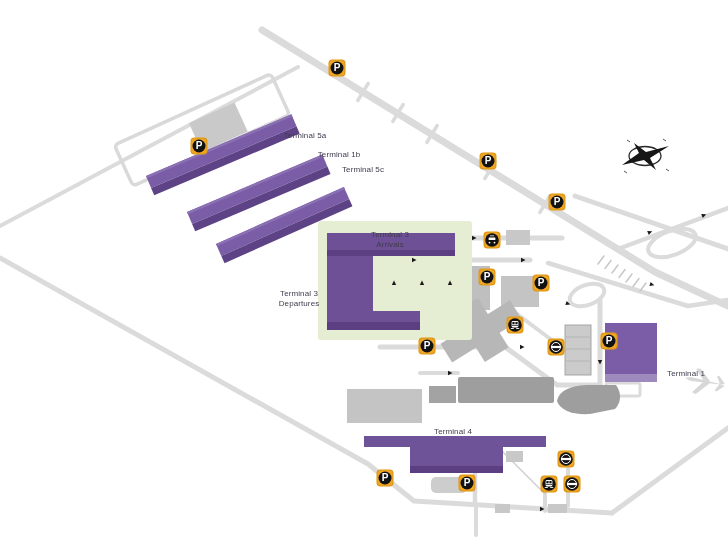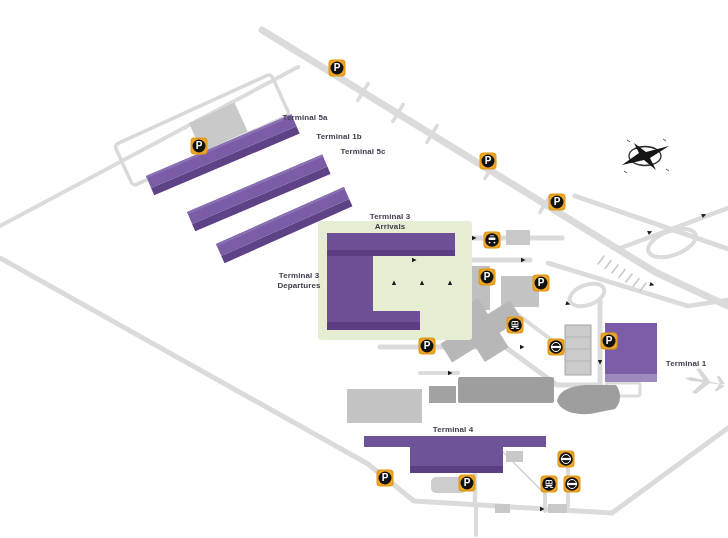"Terminal 5a" .map-label { font-weight: bold -> normal; margin-top: none -> 18px }
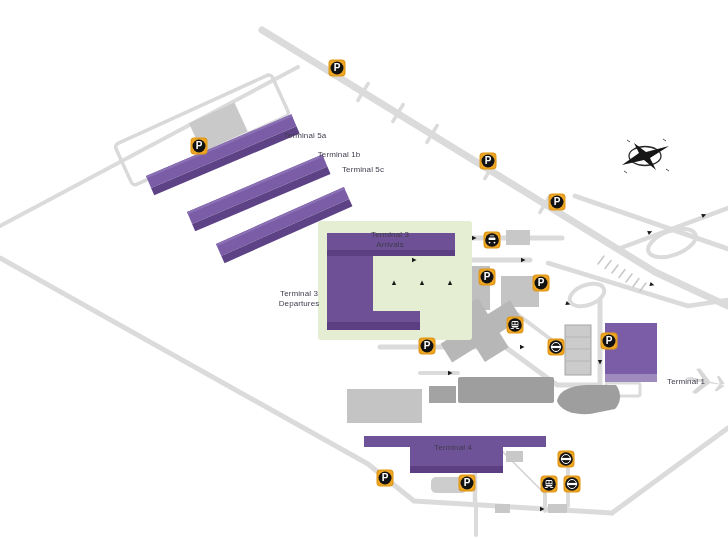"Terminal 1" div.map-label { top: 364px -> 356px }
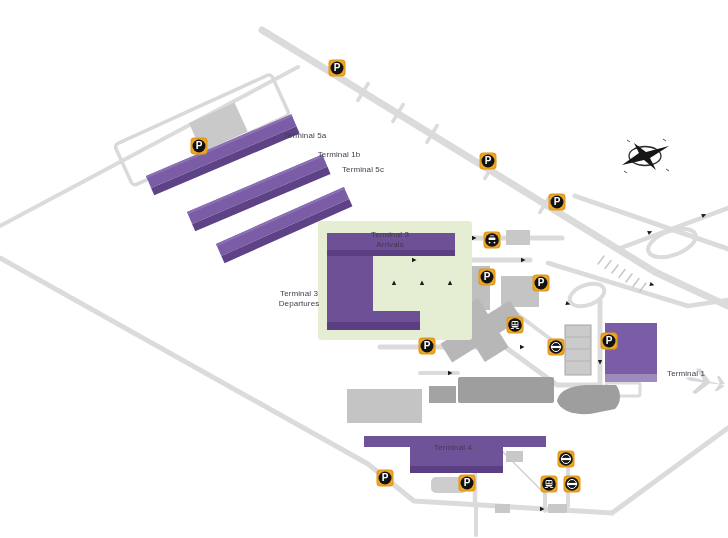"Terminal 4" div.map-label { top: 430px -> 414px }
